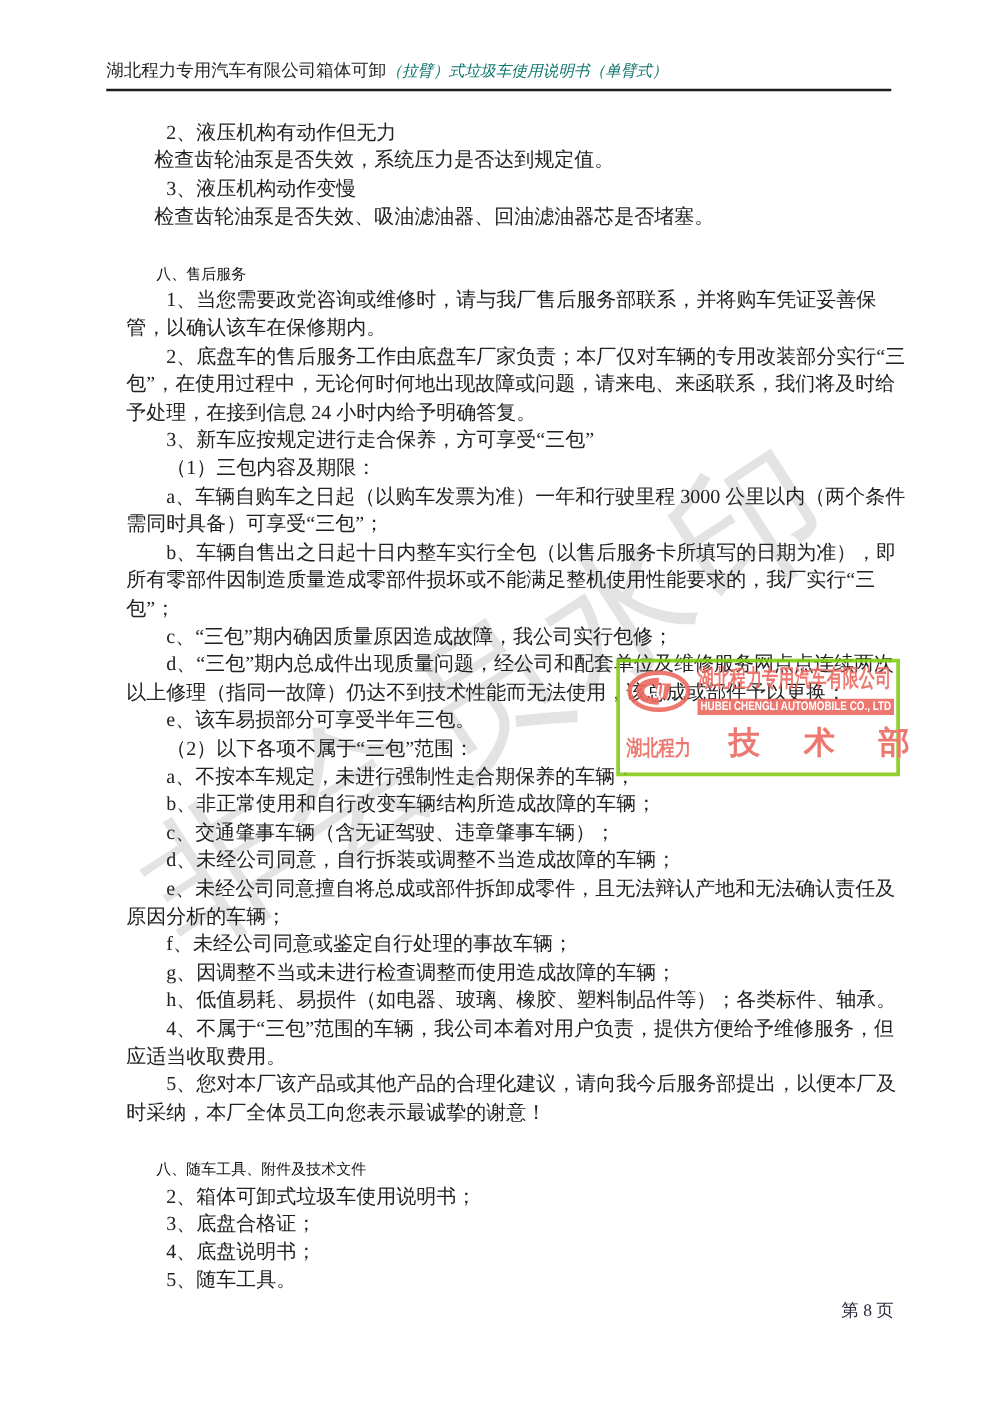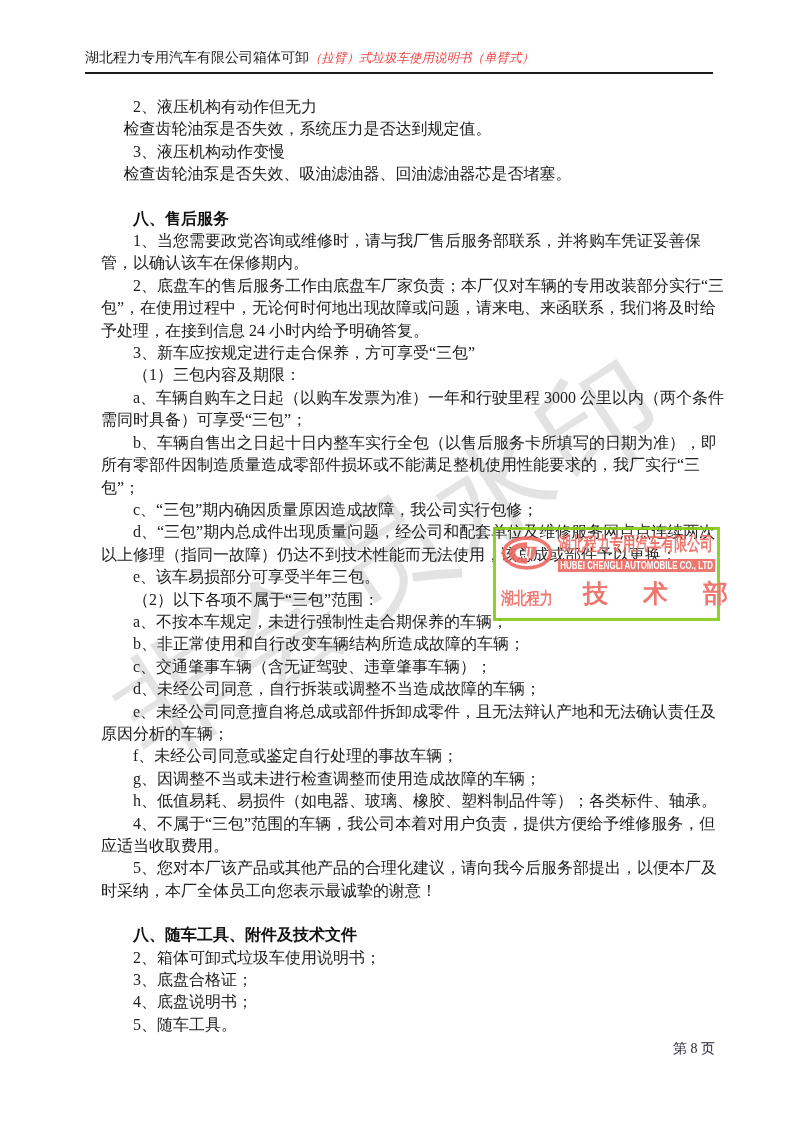"（拉臂）式垃圾车使用说明书（单臂式）" .ht-sub { color: #ef4444 -> #0f766e }
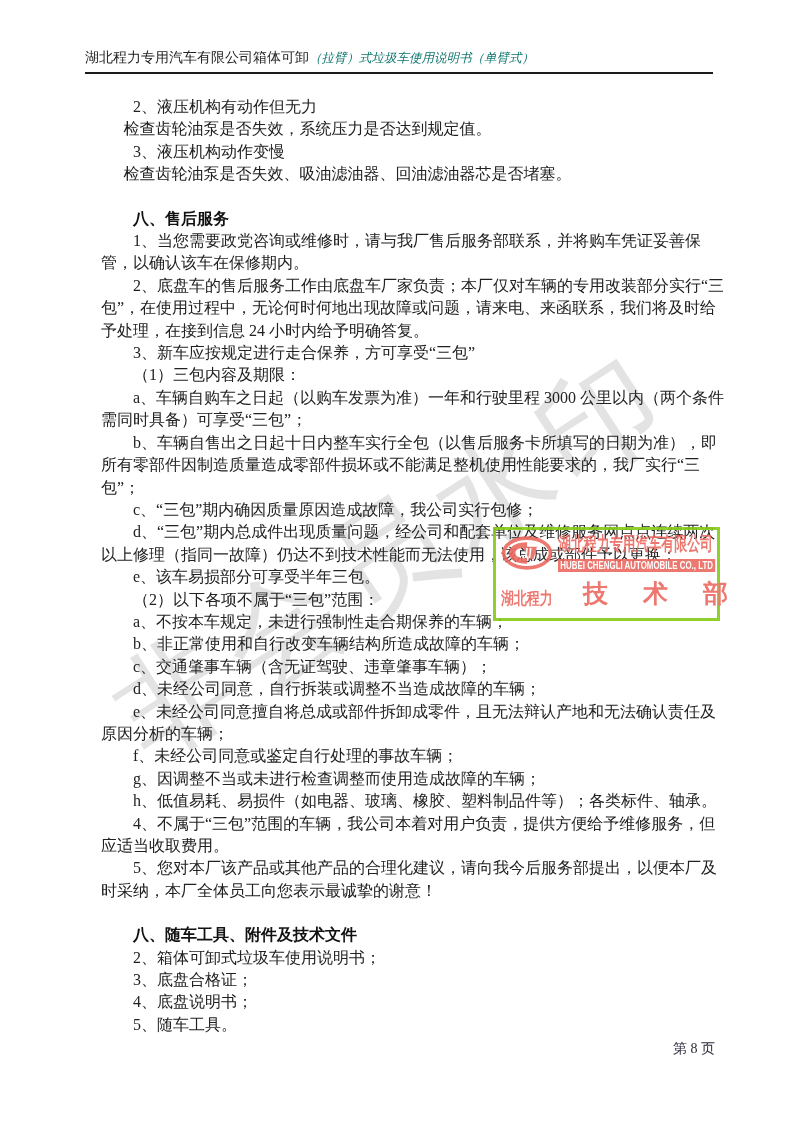"八、售后服务" .doc-body p.heading { font-size: 16px -> 12px; font-weight: bold -> normal }
